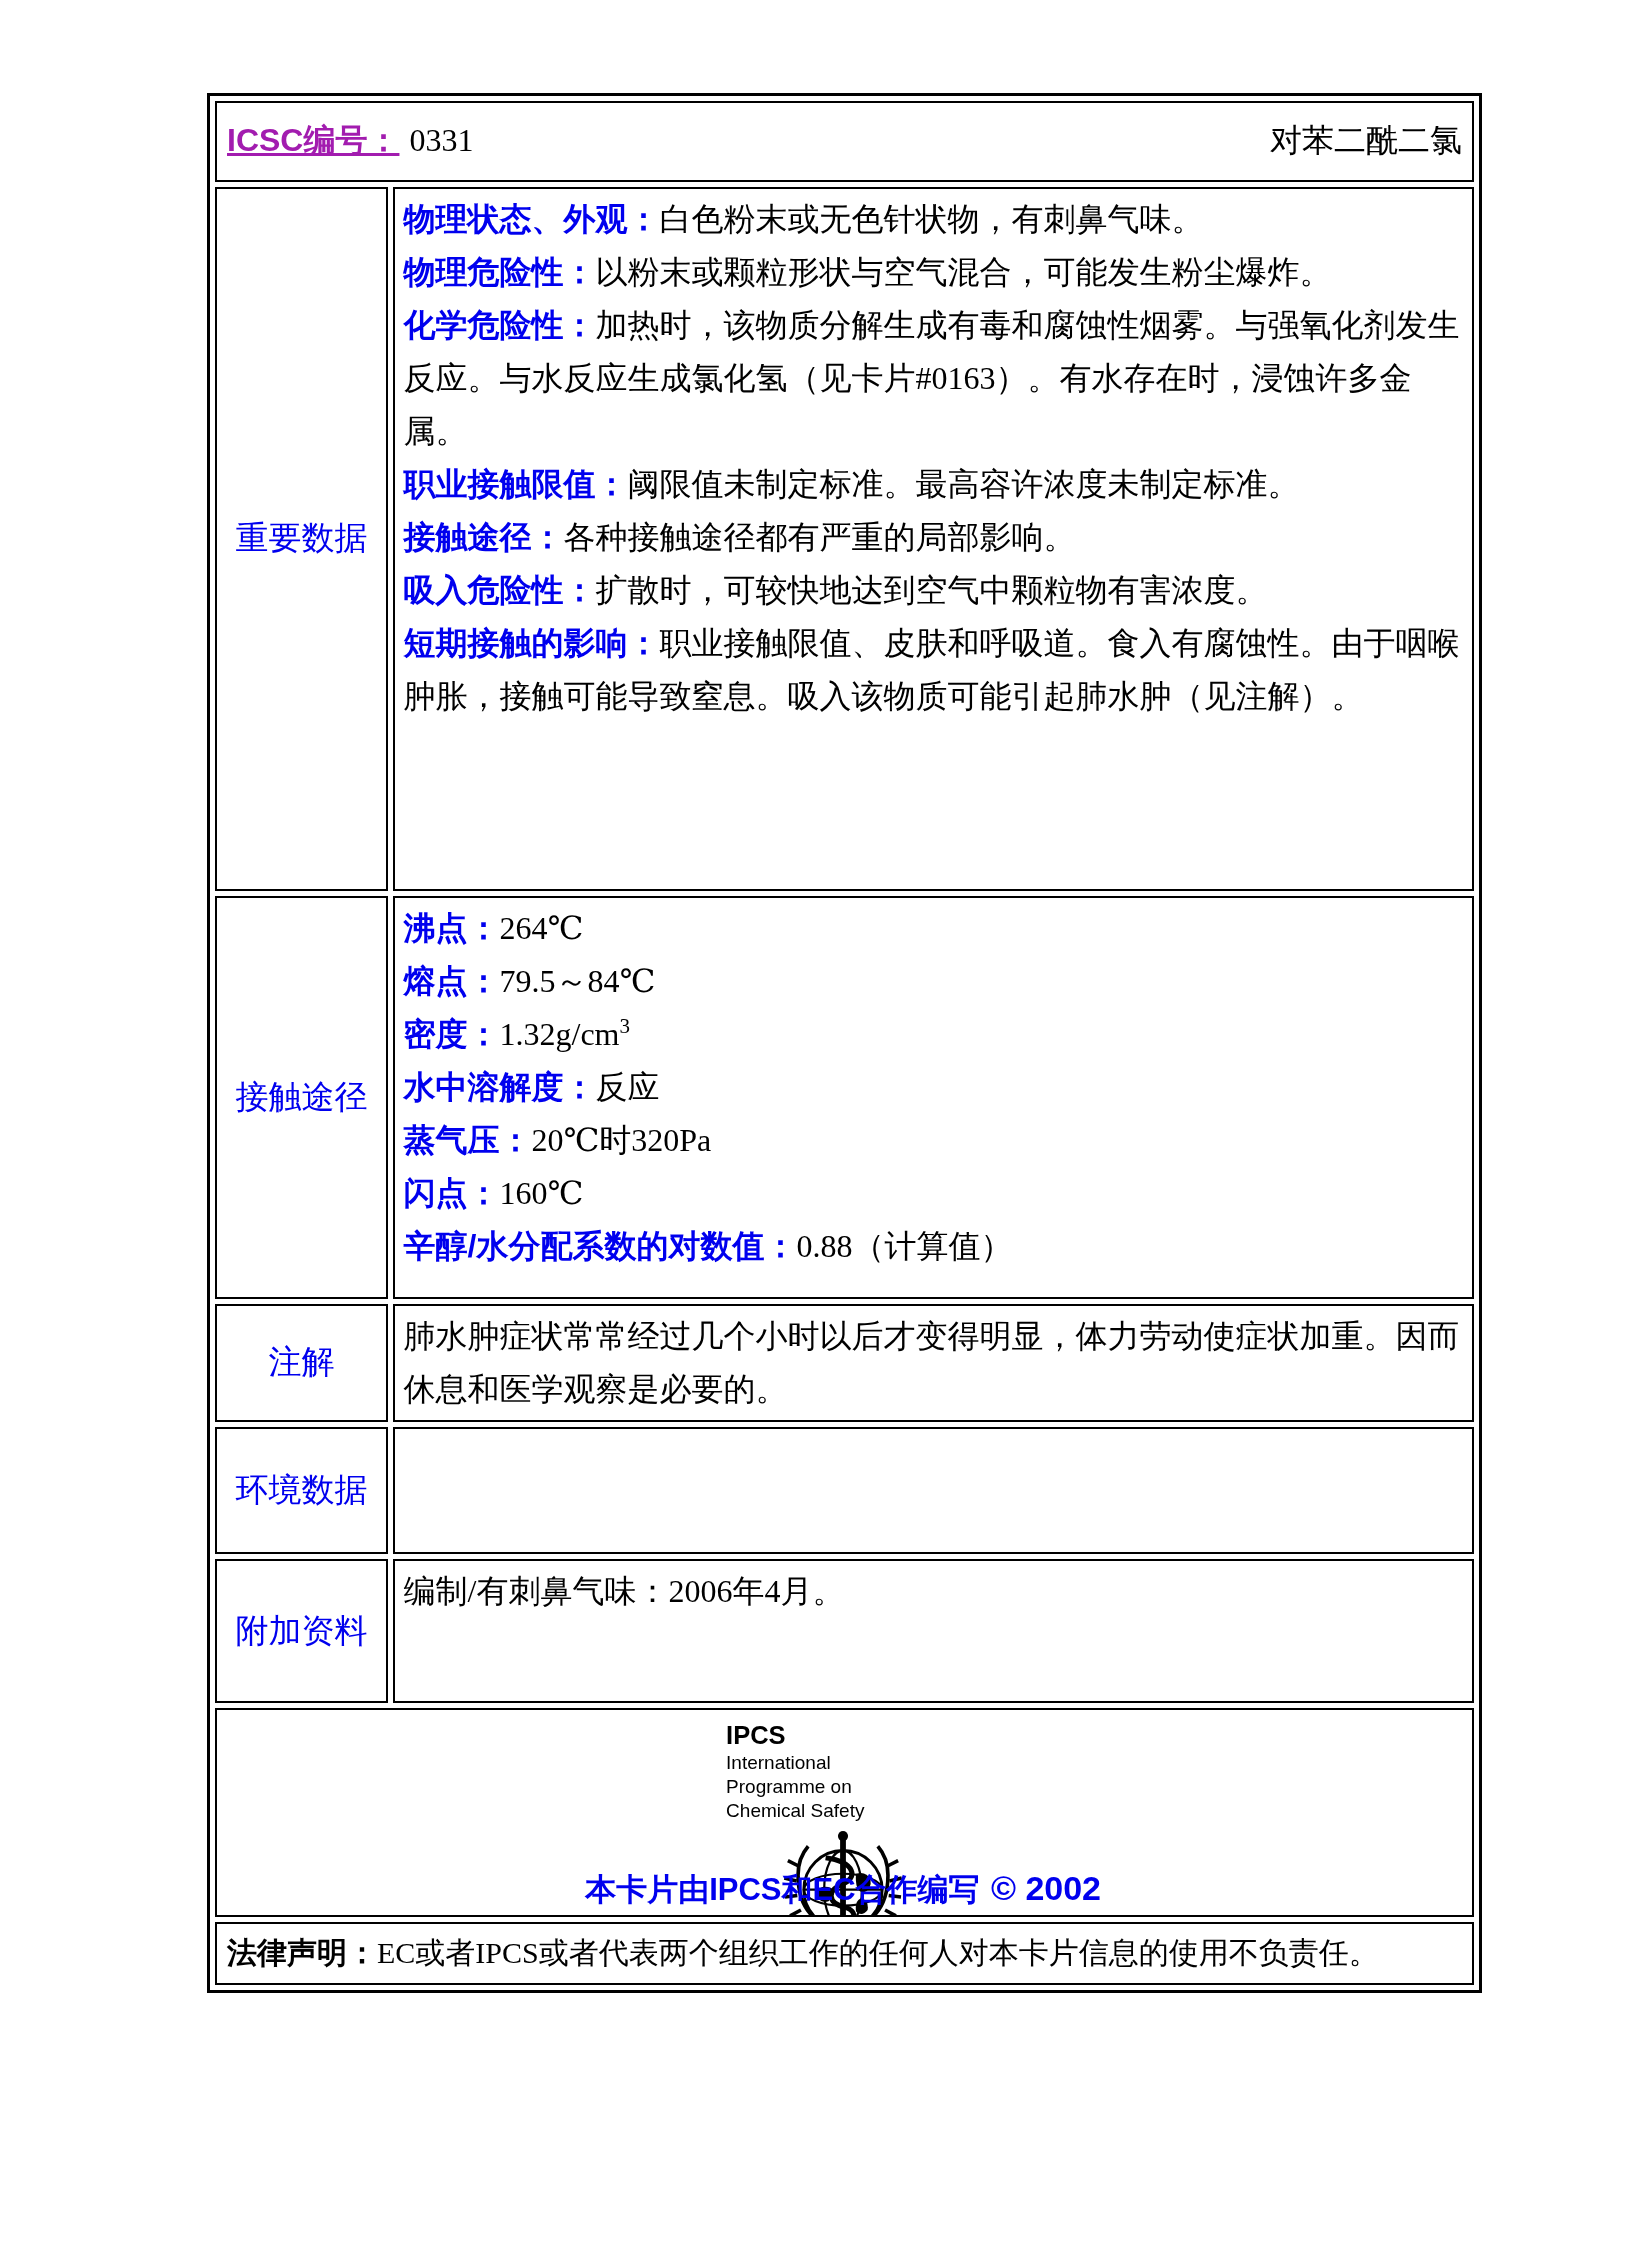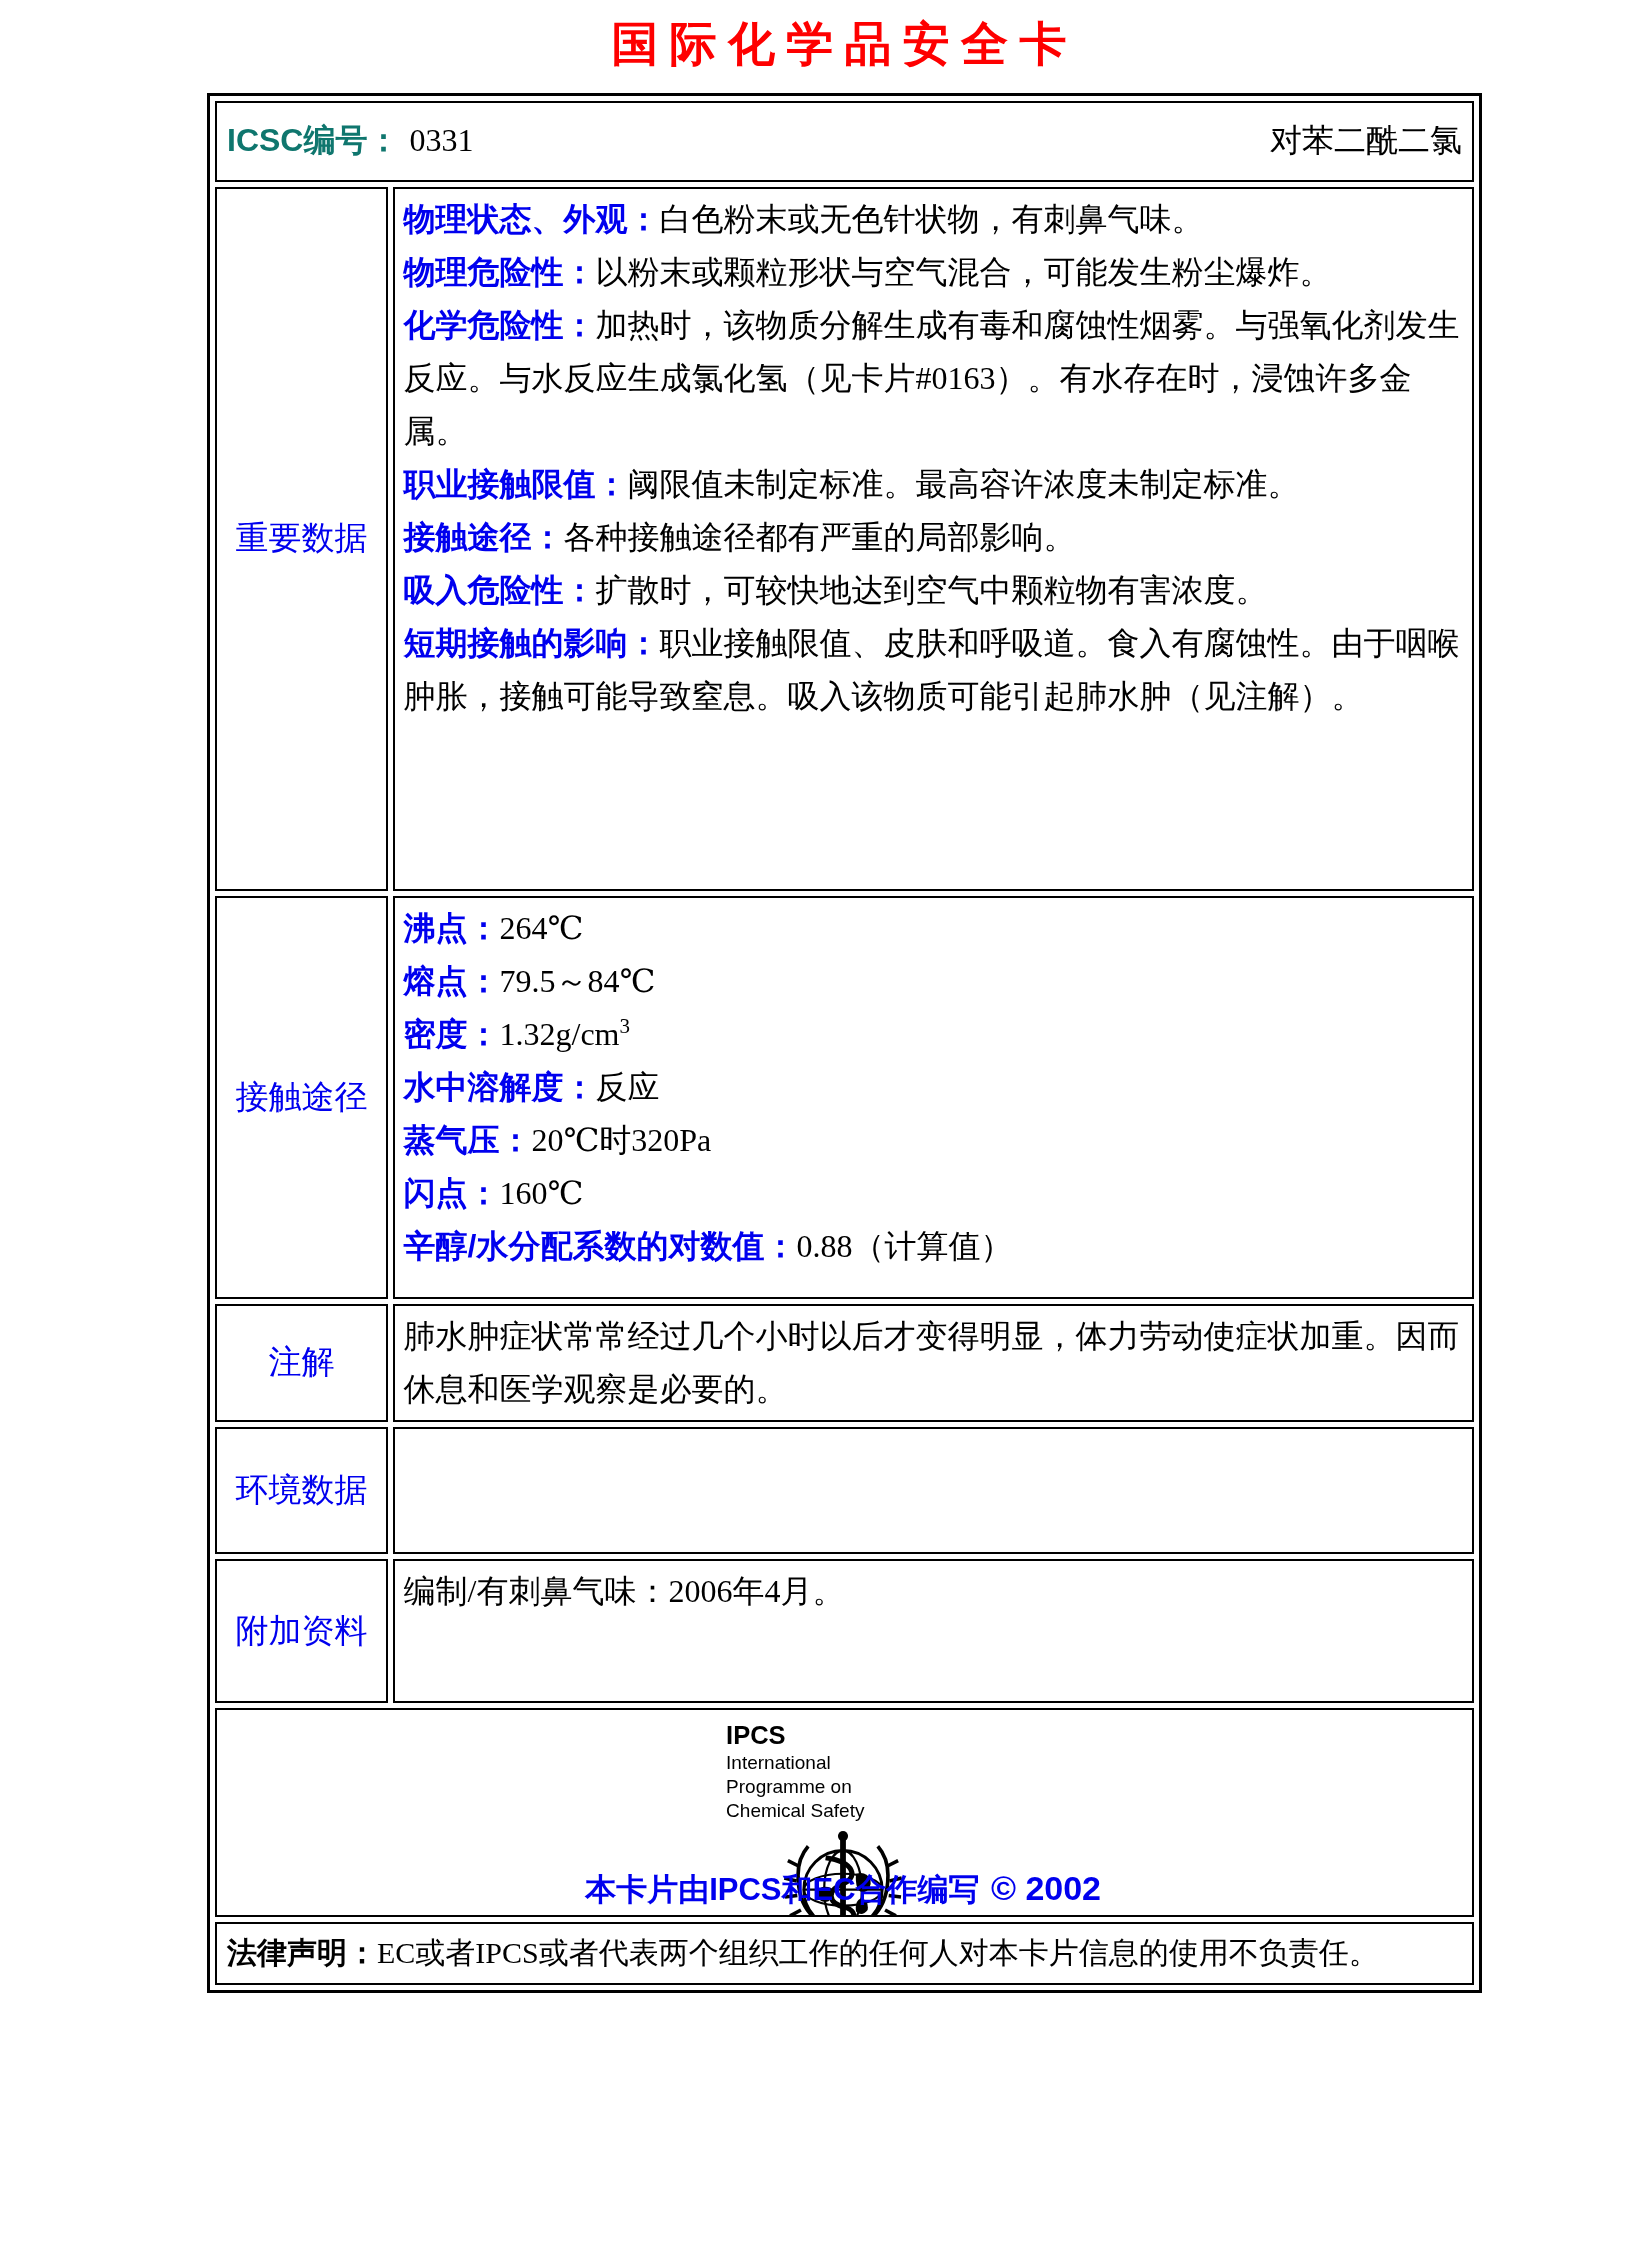"国际化学品安全卡" div.title { html: <div>国际化学品安全卡</div> -> none }
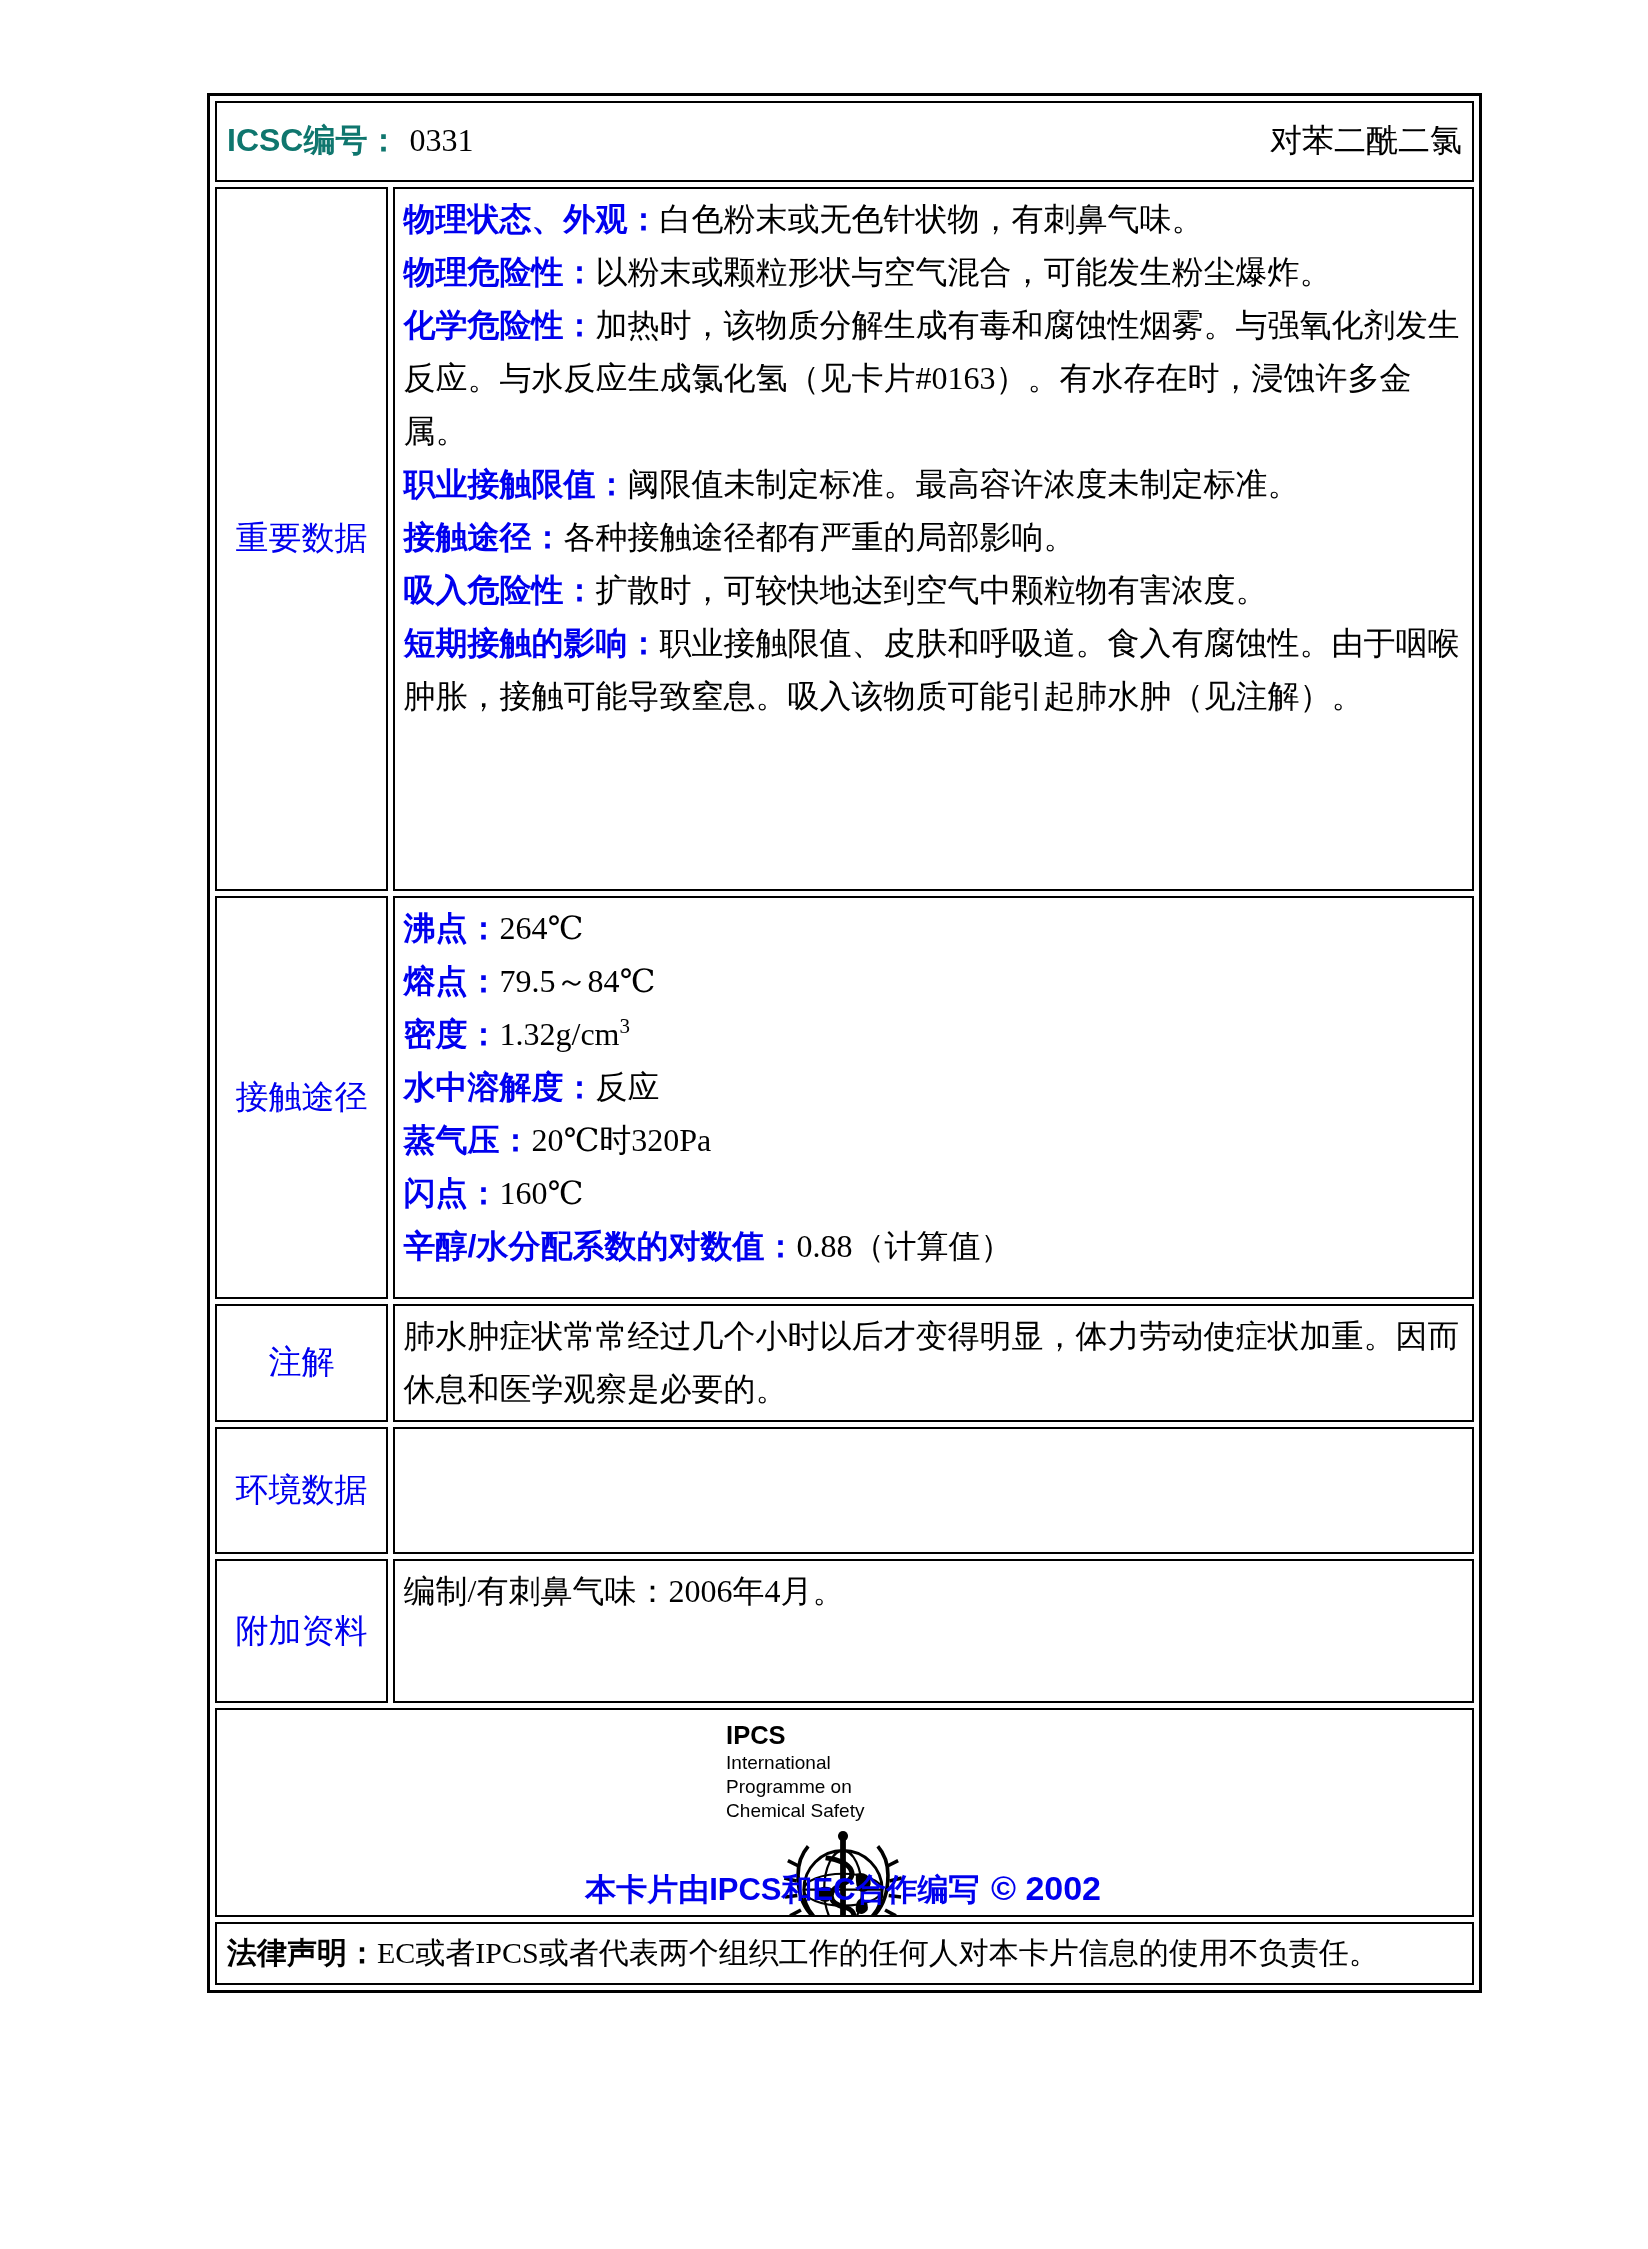"ICSC编号：" .icsc-label { color: #0f766e -> #a21caf; text-decoration: none -> underline }
